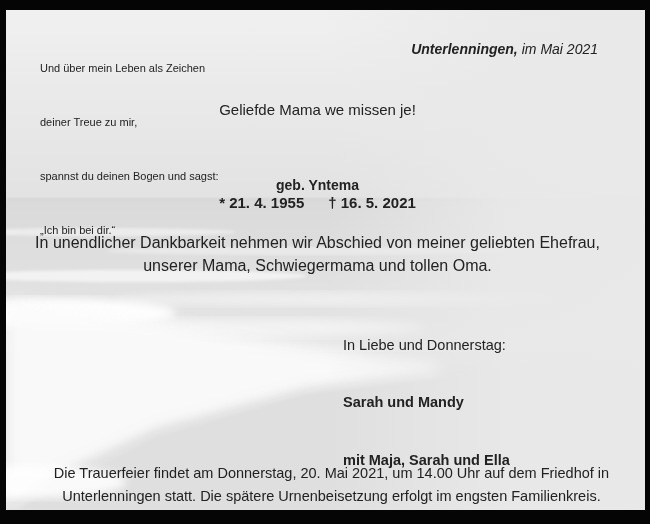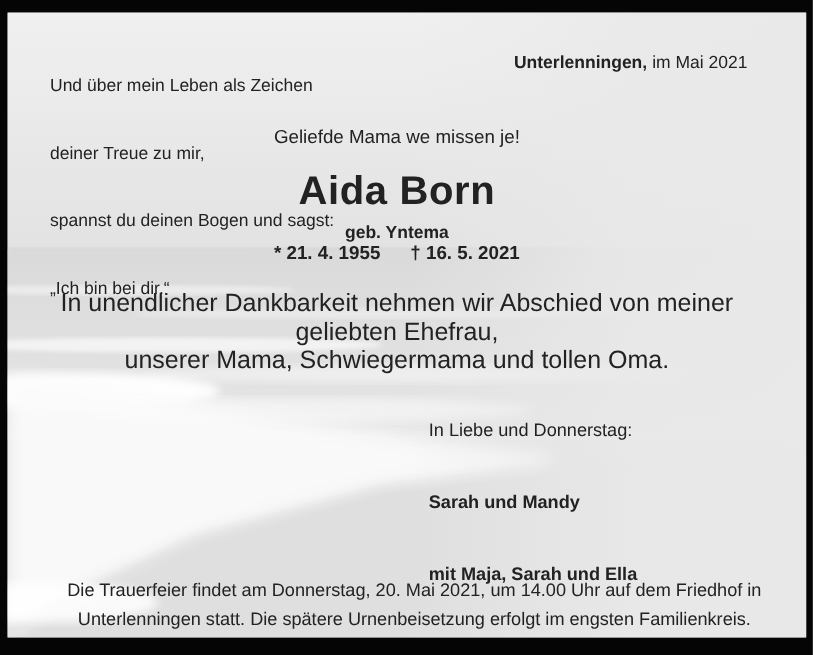"Unterlenningen, im Mai 2021" .dateline { font-style: none -> italic }
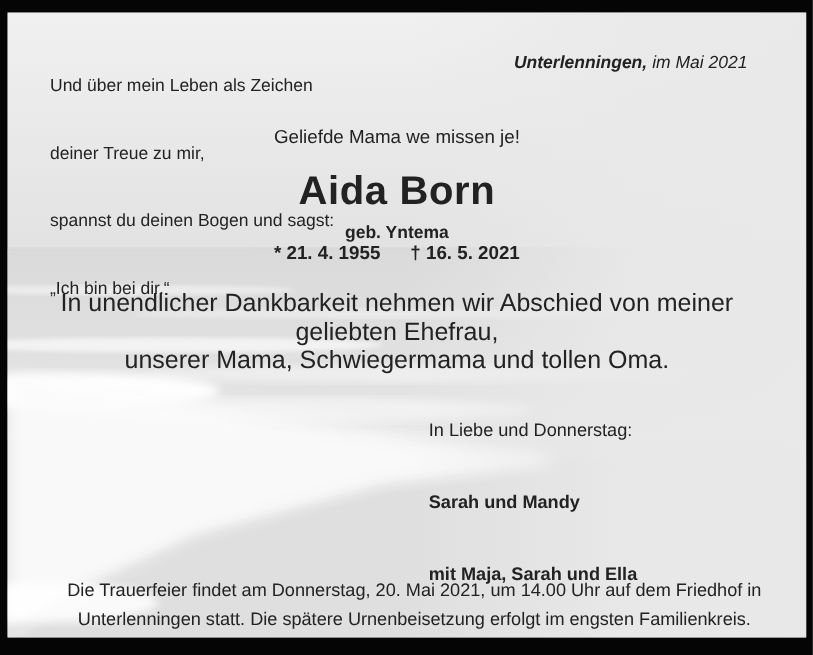"Und über mein Leben als" .poem { font-size: 14px -> 11px }
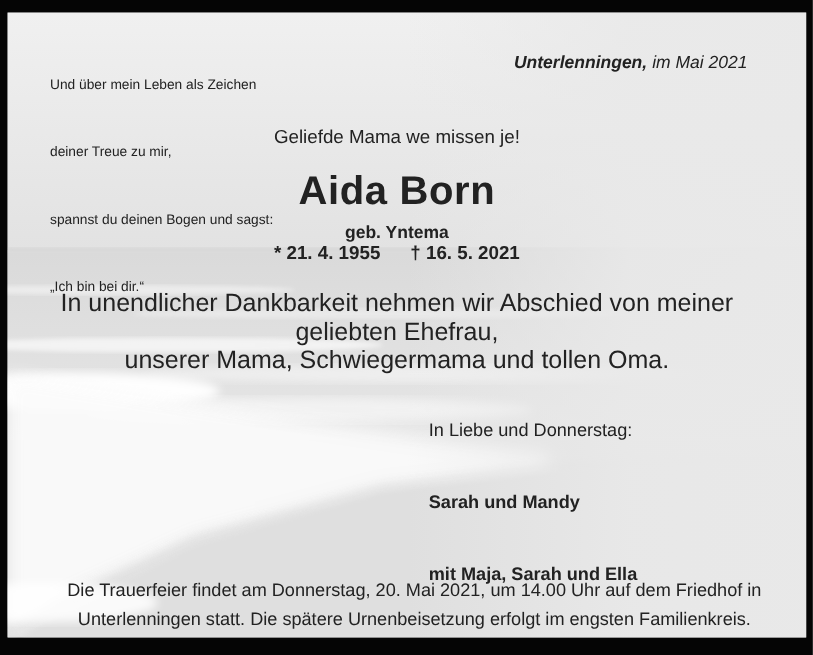"Aida Born" div.txt { html: <div>Aida Born</div> -> none }
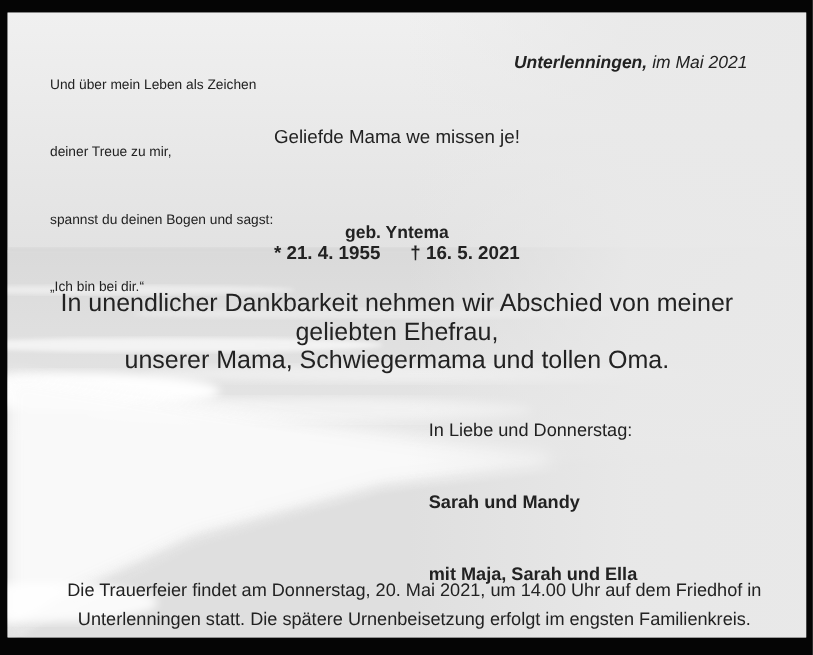"In unendlicher Dankbarkeit nehmen wir" .farewell { font-size: 20px -> 16px }
